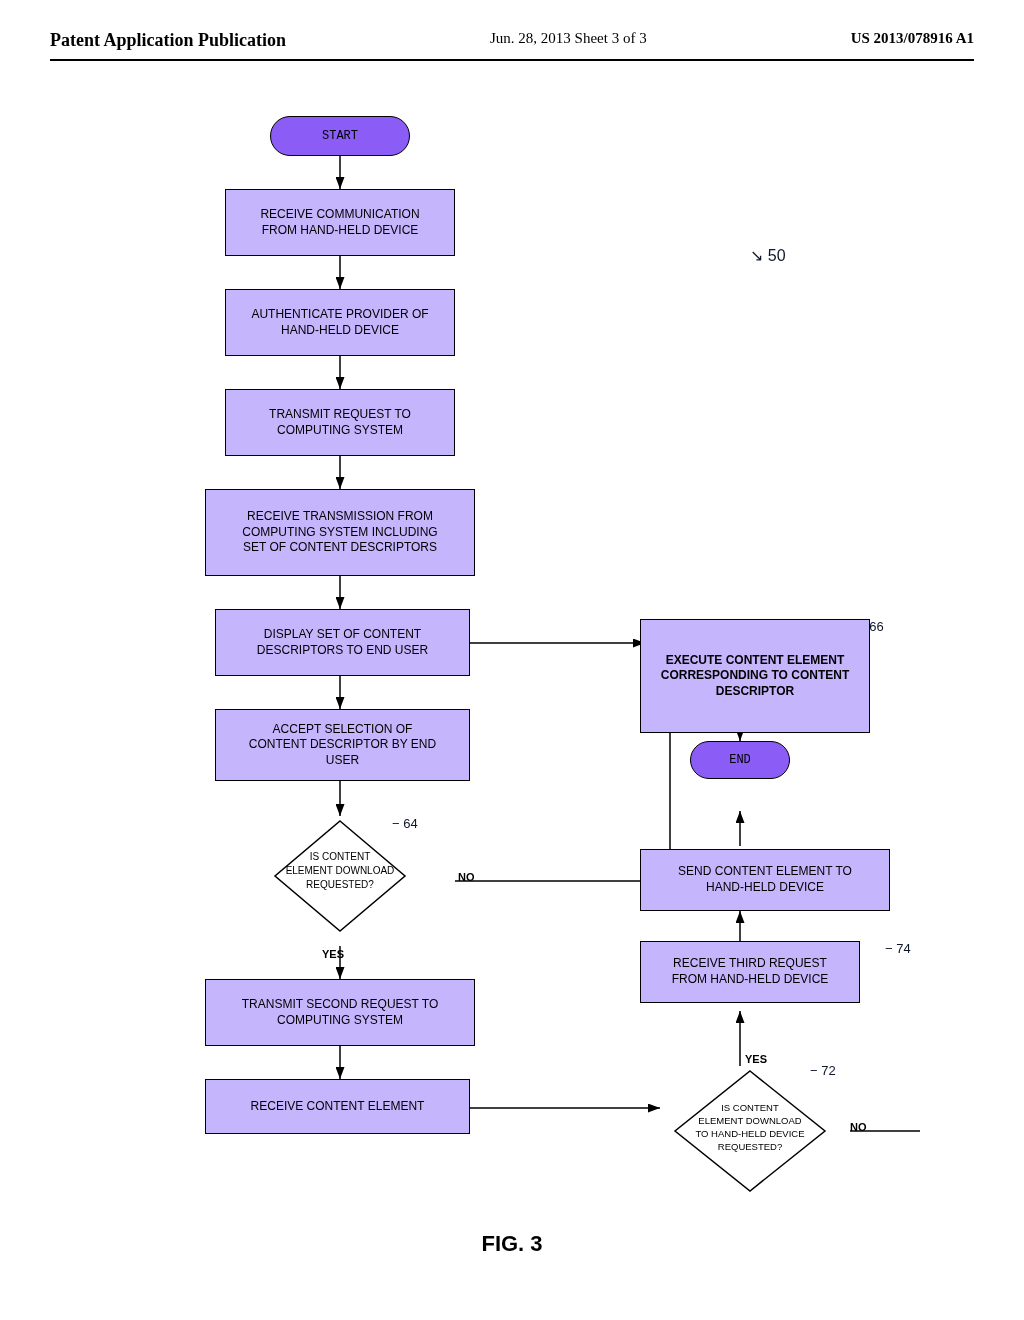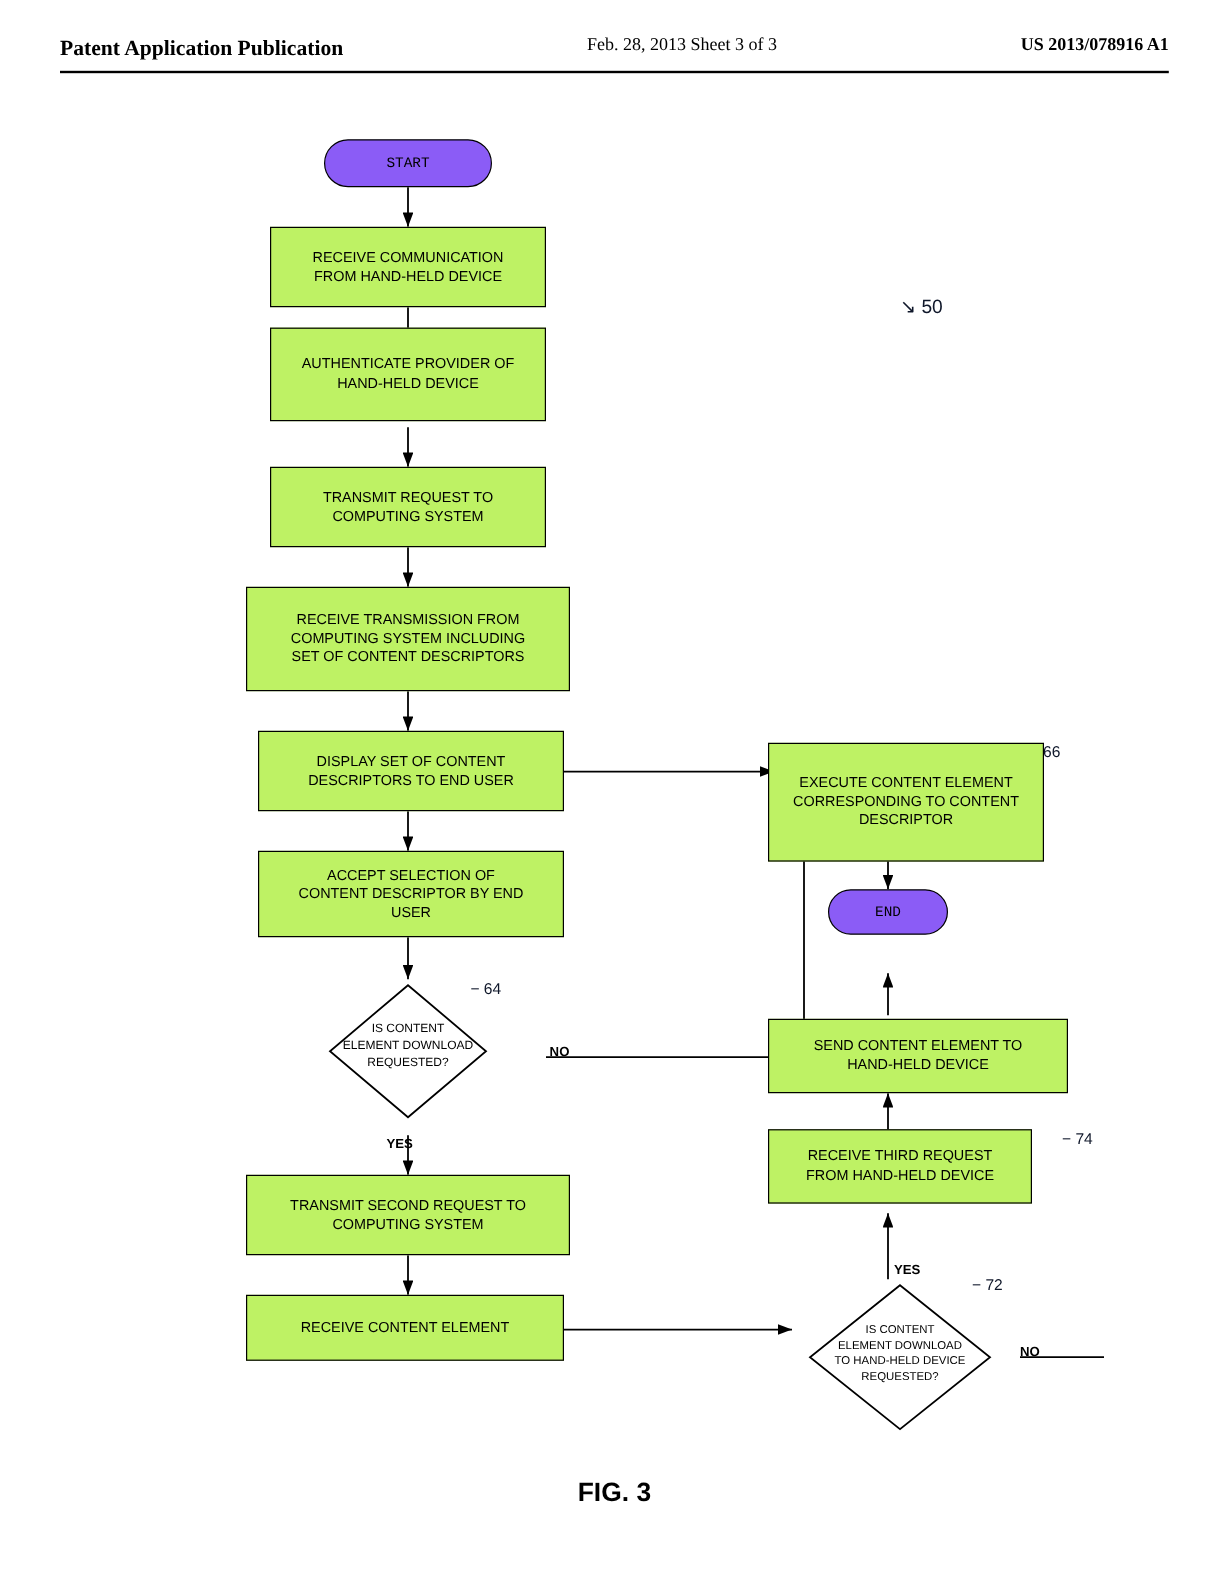"Feb. 28, 2013 Sheet 3" div.header-center { text: Feb -> Jun }
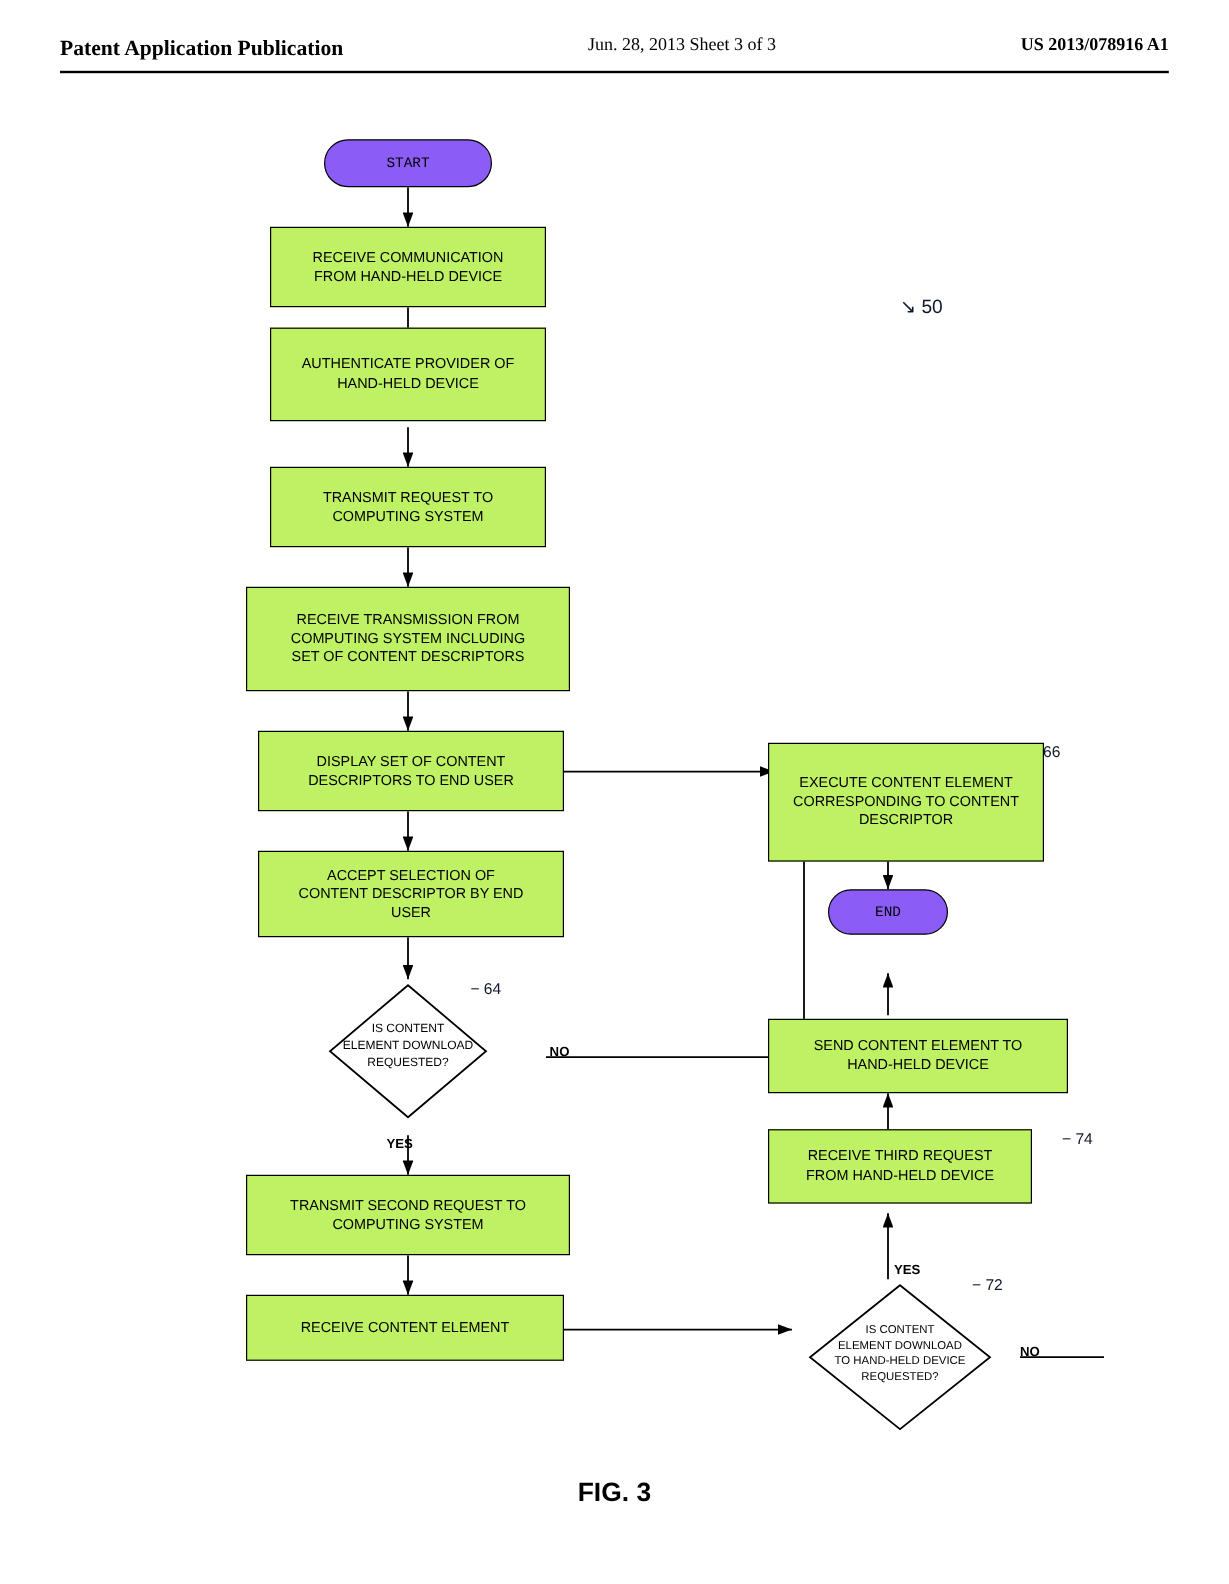"RECEIVE COMMUNICATION" .flow-box { background: #bef264 -> #c4b5fd }
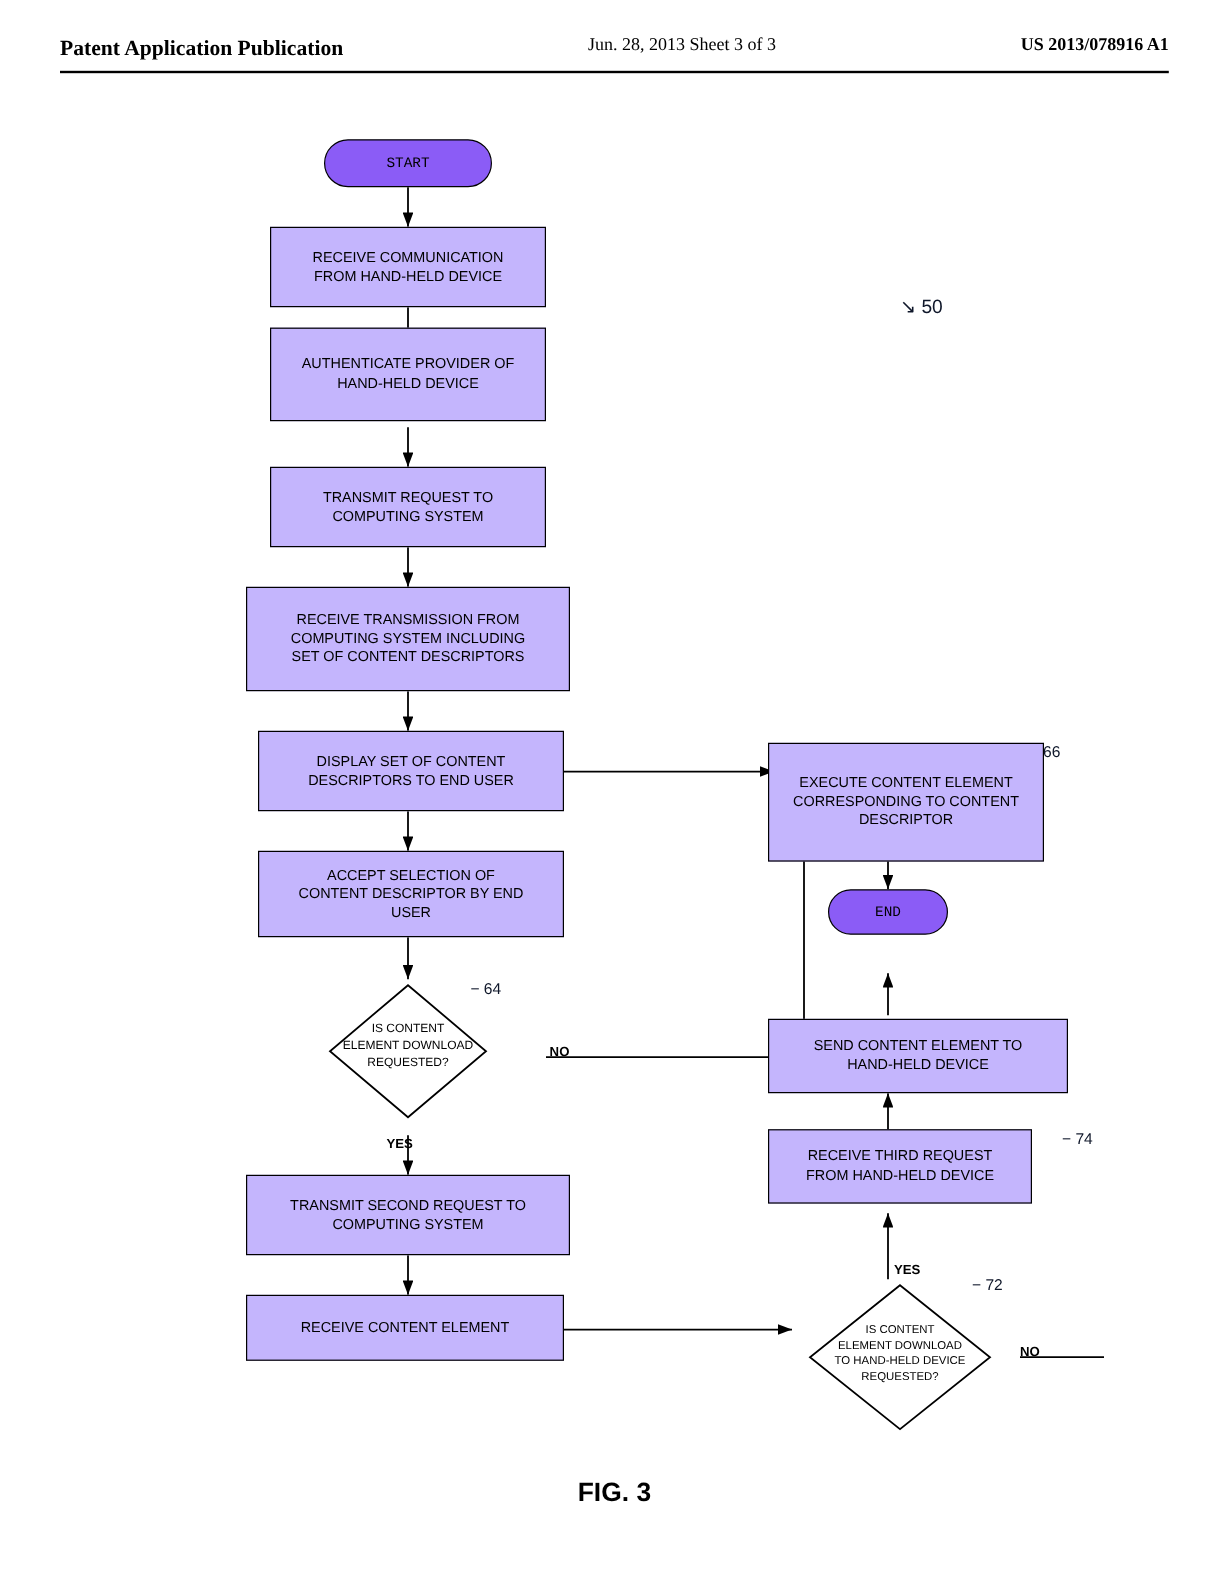"AUTHENTICATE PROVIDER OF" div.flow-box { height: 78px -> 67px; top: 202px -> 218px }
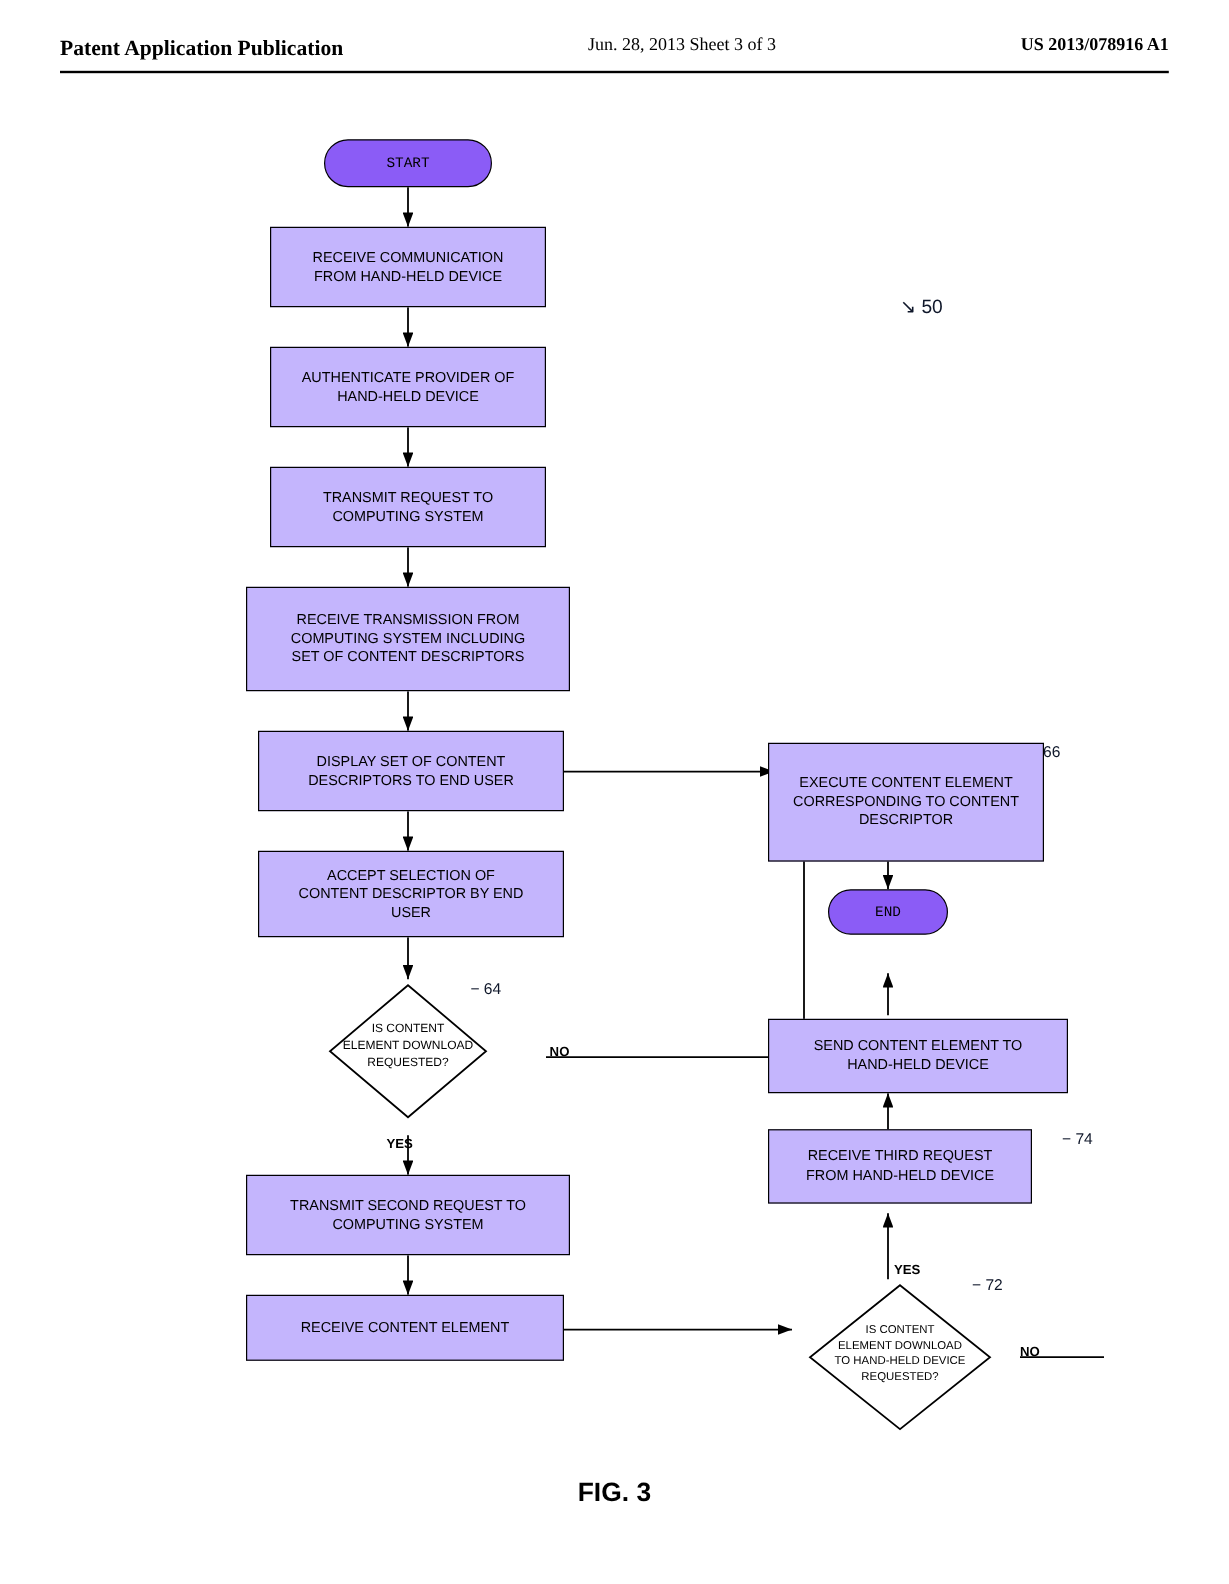"EXECUTE CONTENT ELEMENT" div.flow-box { font-weight: none -> bold; height: 99px -> 114px }
